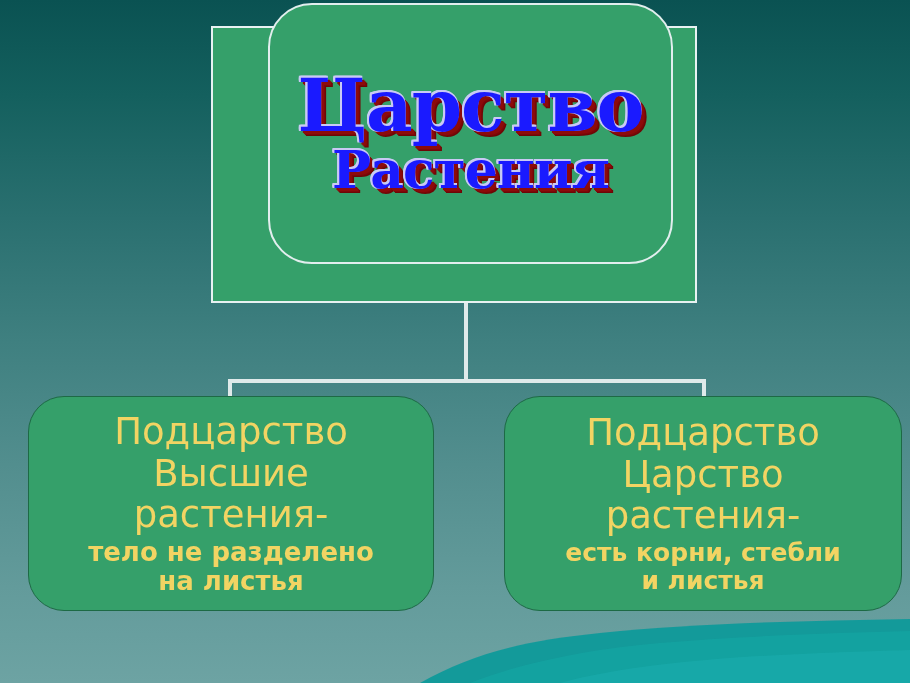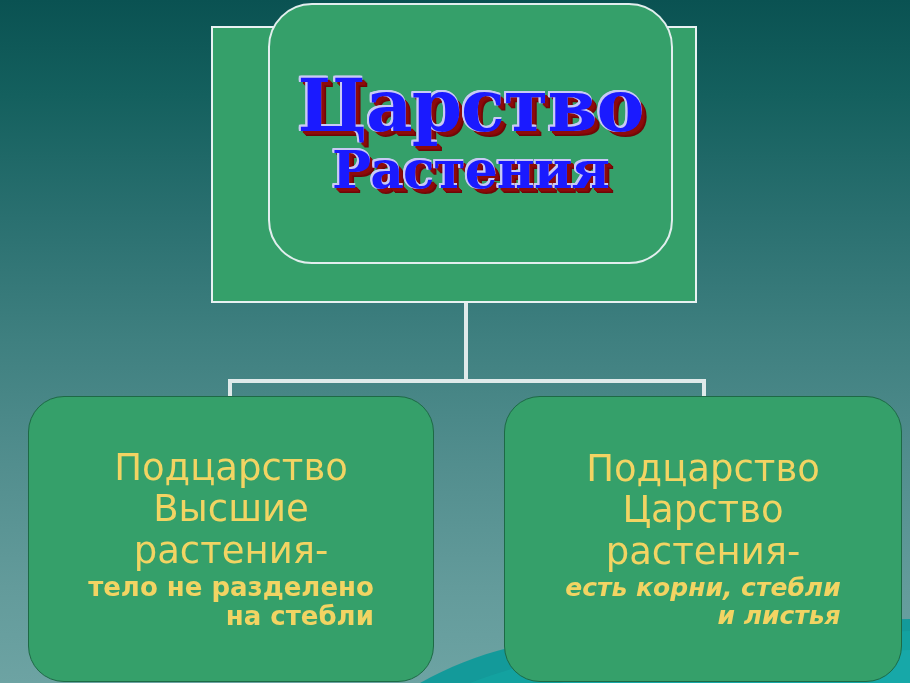"Подцарство" .leaf-box { height: 286px -> 215px }
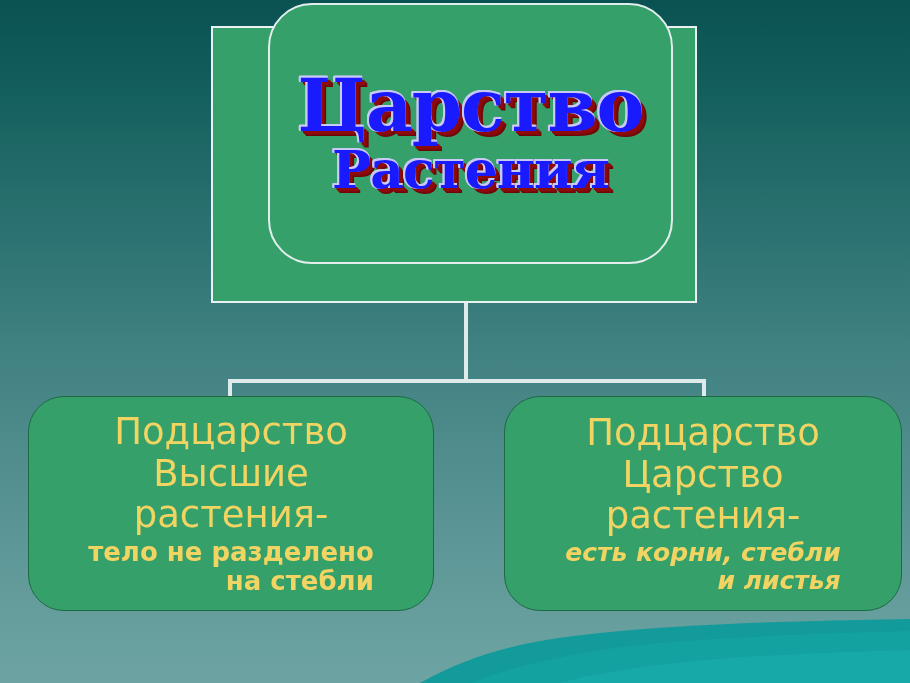"тело не разделено" .leaf-desc { text-align: right -> none }
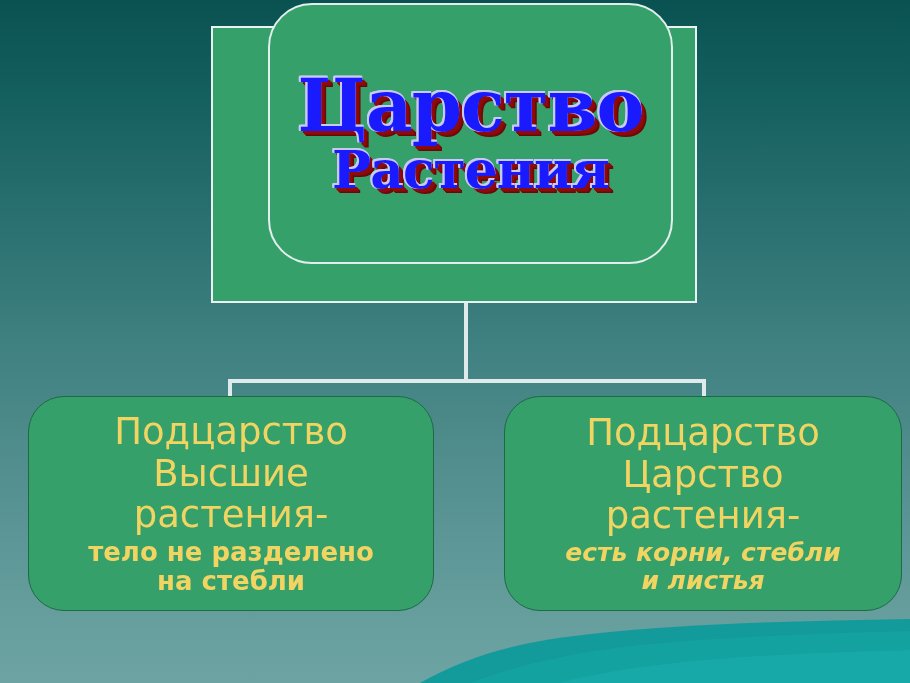"есть корни, стебли" .leaf-right .leaf-desc { font-style: italic -> none }
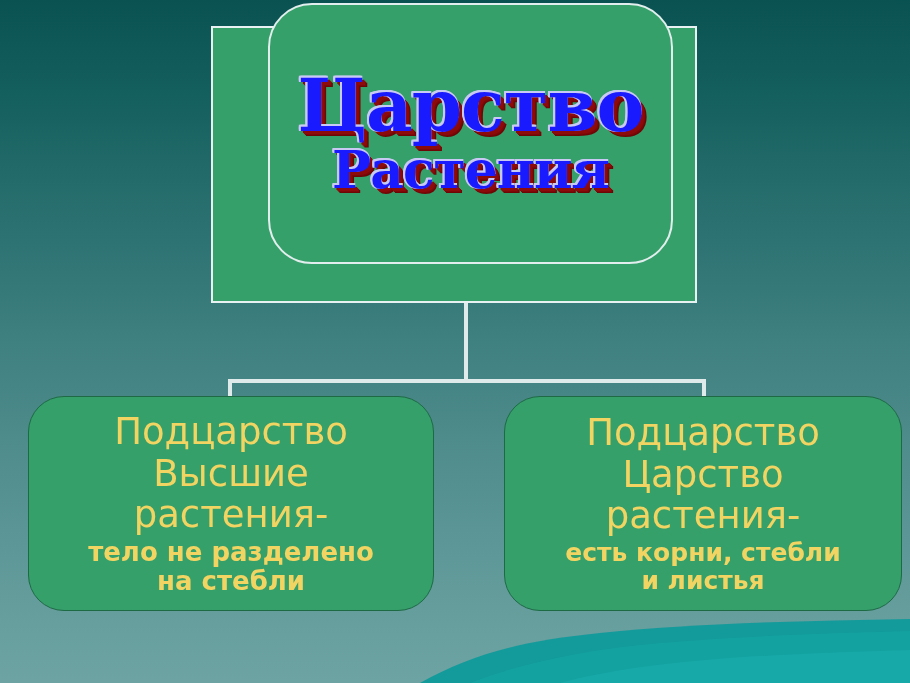"на стебли" div { text: стебли -> листья }
